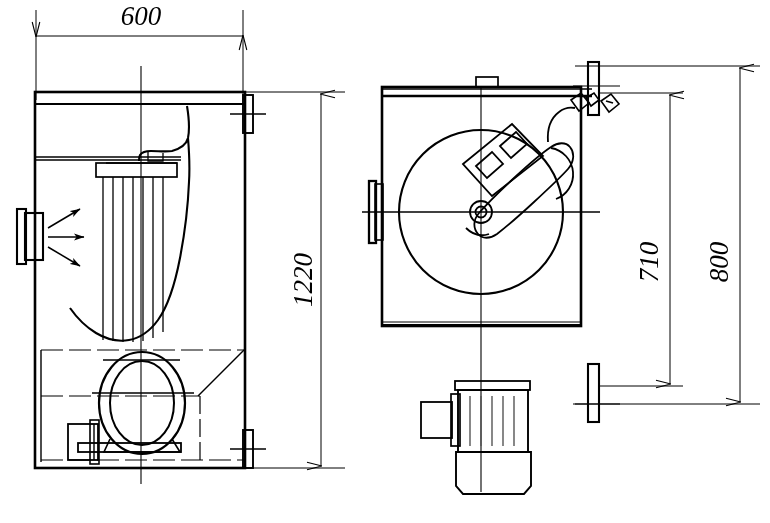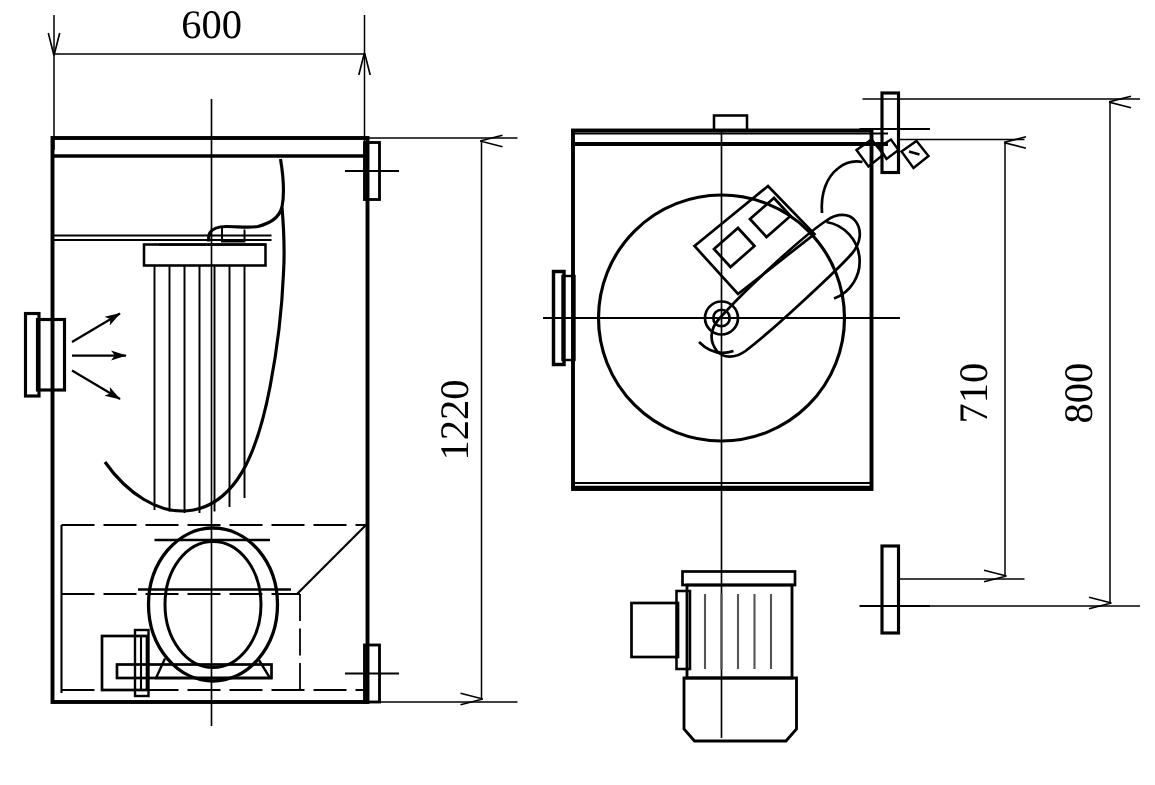"600" #drawing-root { font-style: none -> italic }
